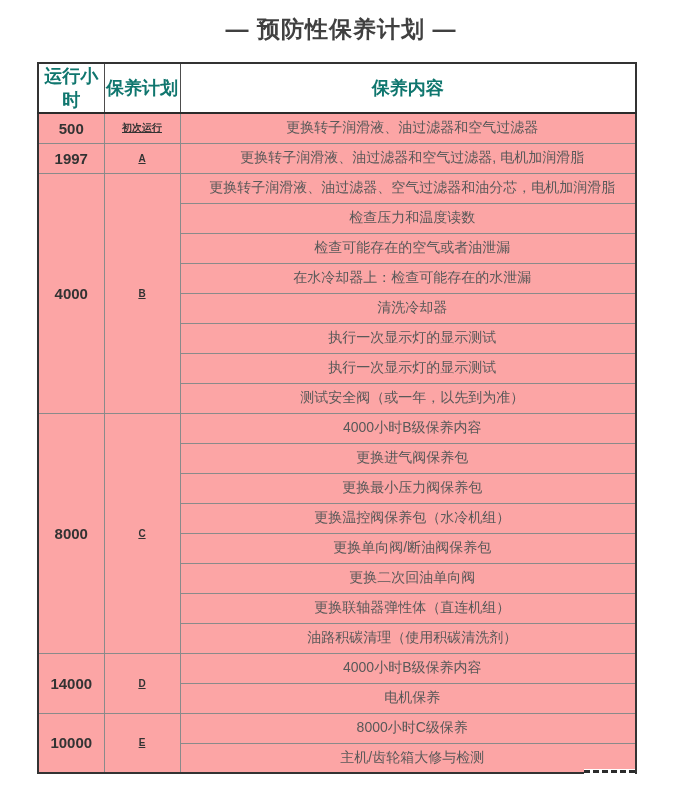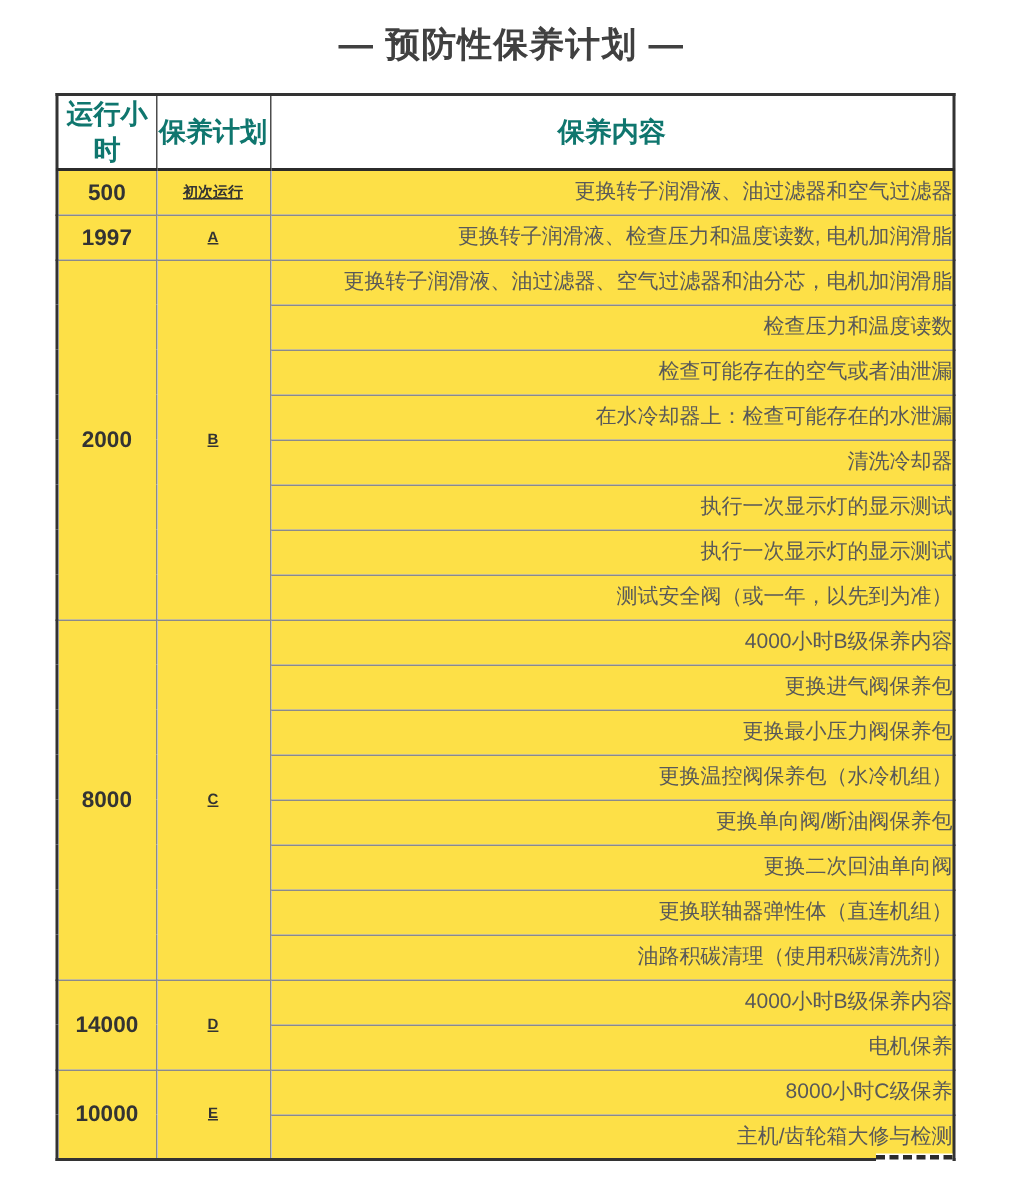"500" table.maintenance td { background: #fde047 -> #fca5a5 }
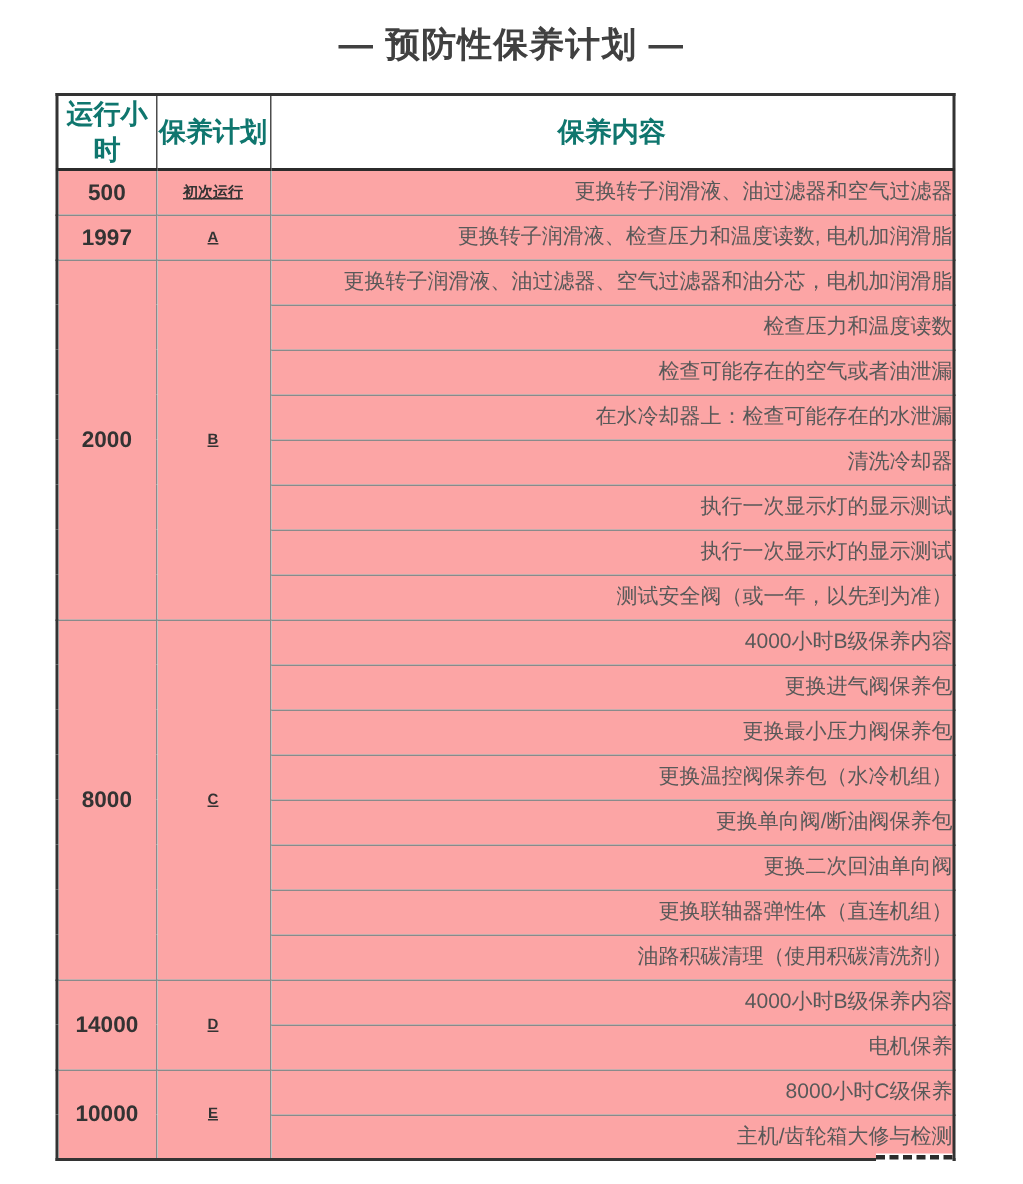"更换转子润滑液、油过滤器和空气过滤器" td.item { text-align: right -> center }
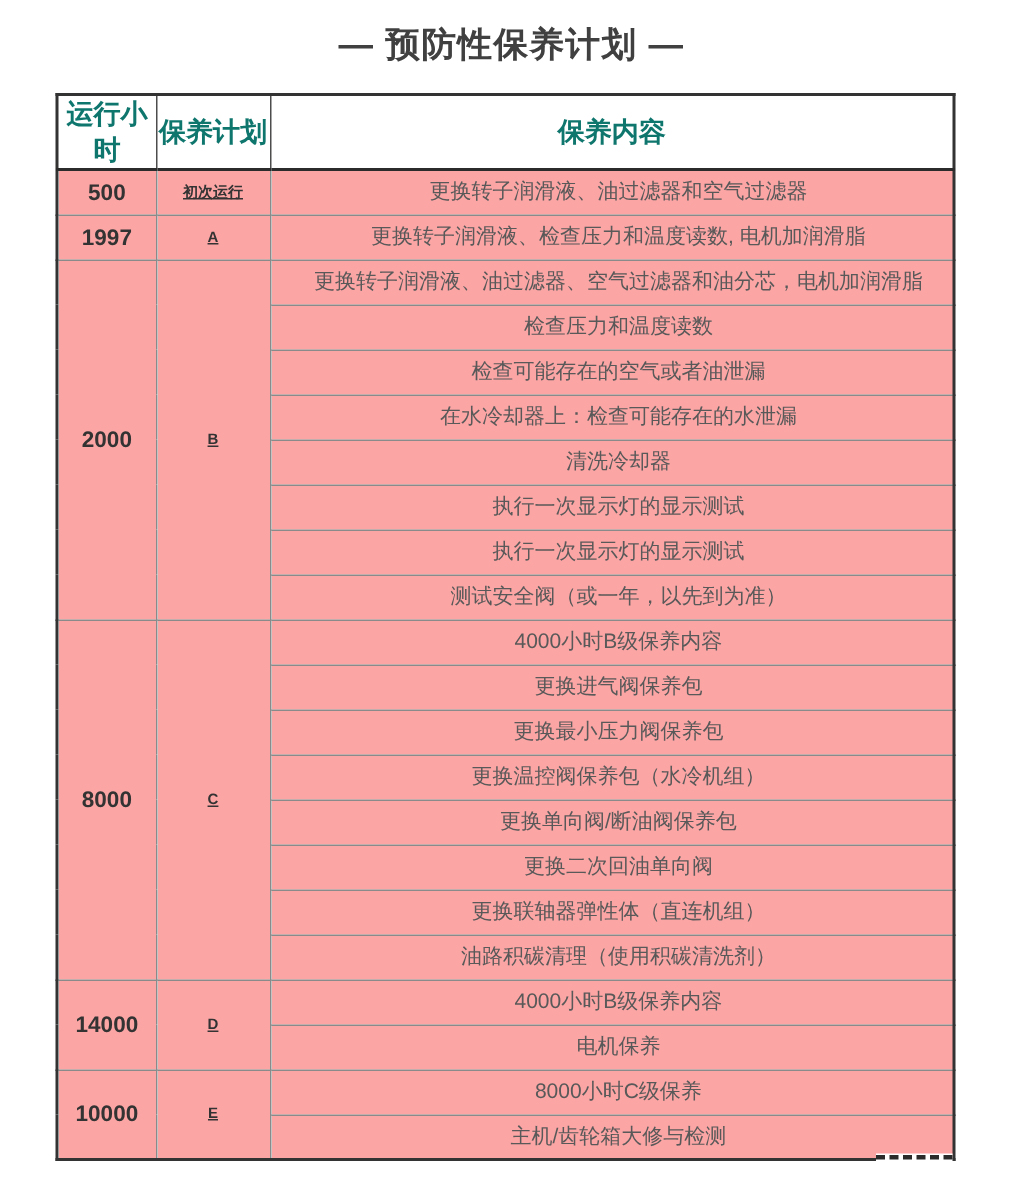"更换转子润滑液、检查压力和温度读数, 电机加润滑脂" td.item { text: 检查压力和温度读数 -> 油过滤器和空气过滤器 }
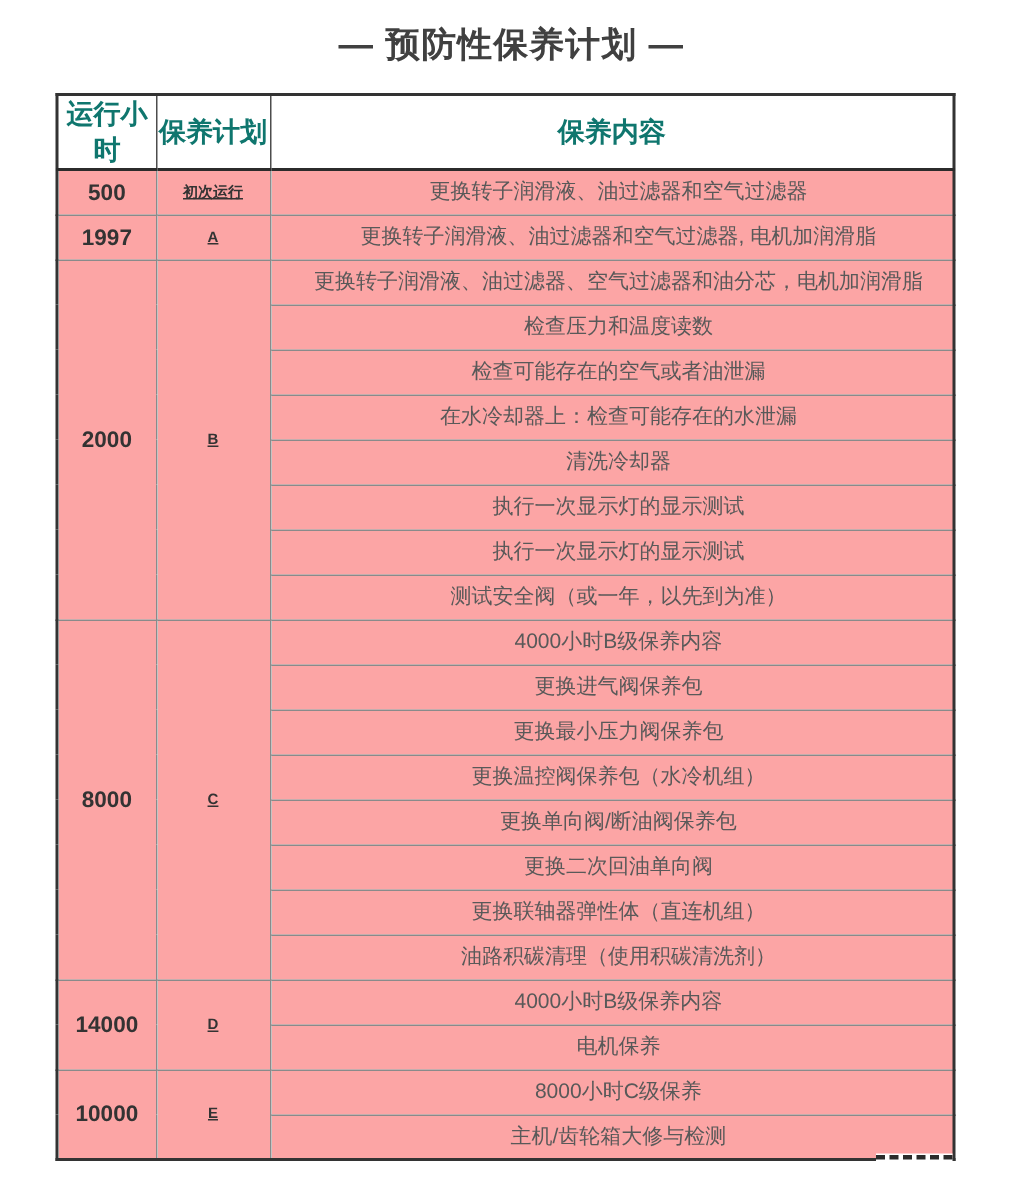"2000" td.hours { text: 2000 -> 4000 }
